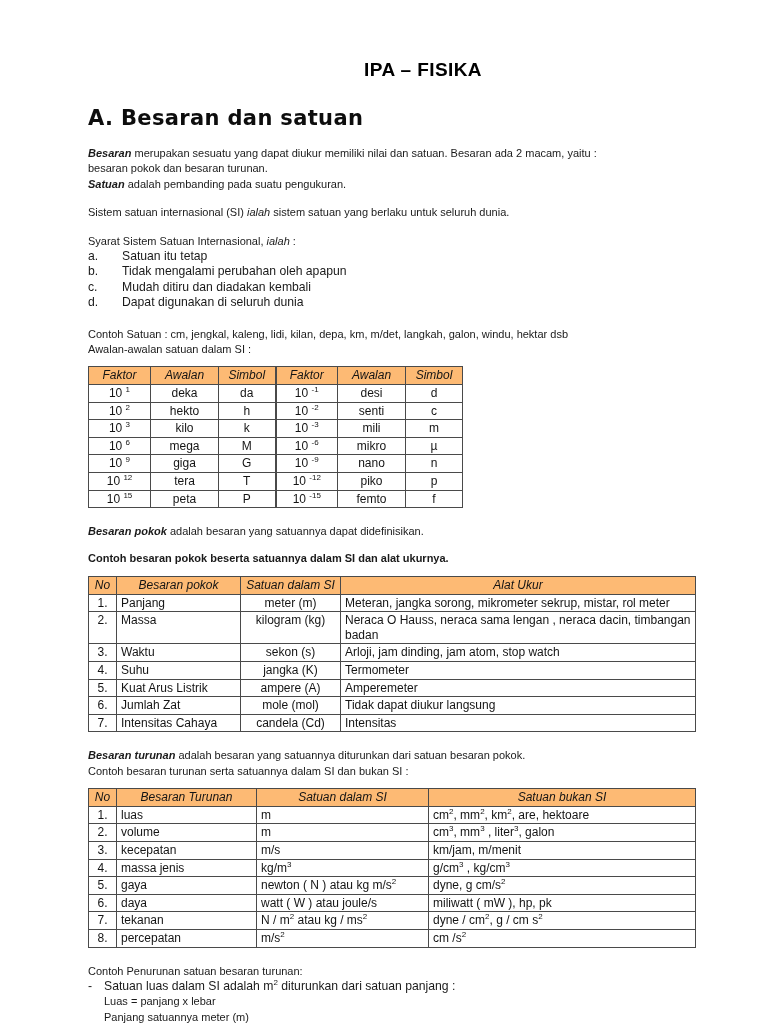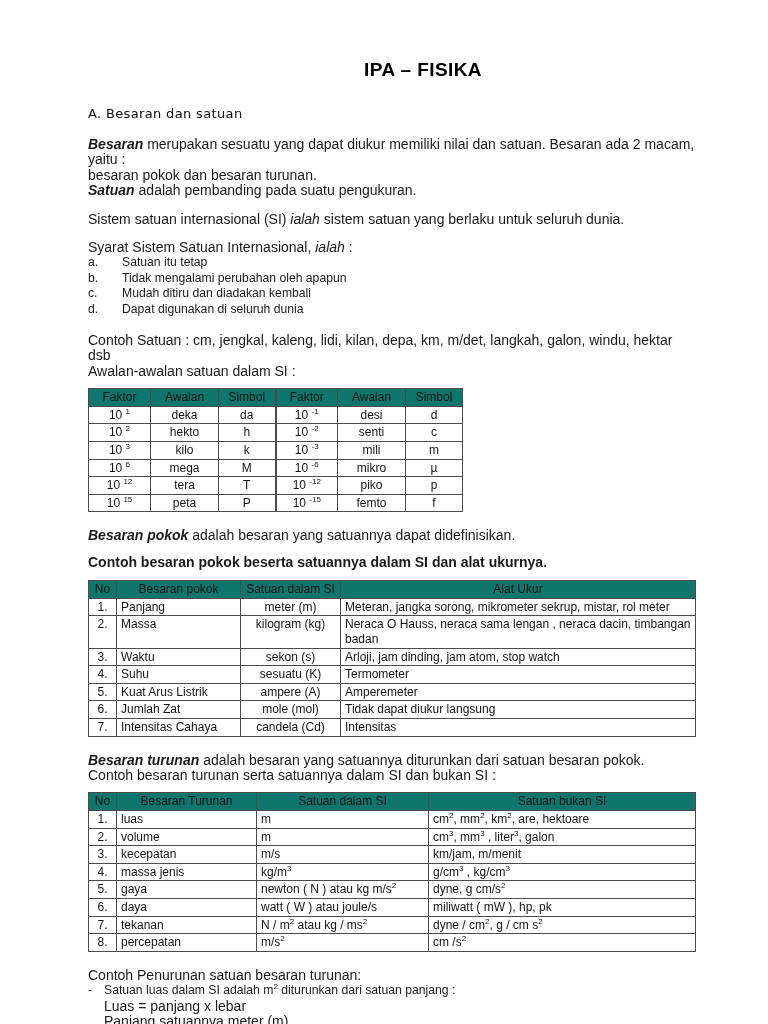"A. Besaran dan satuan" .section-heading { font-size: 13px -> 21px; font-weight: normal -> bold }
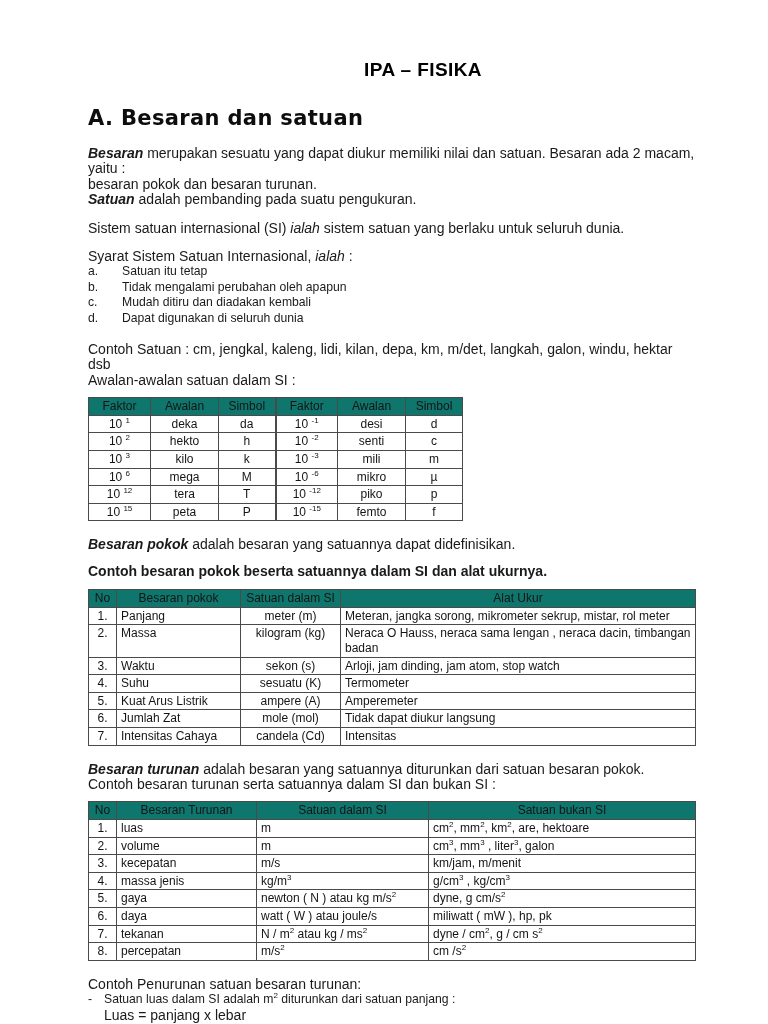"Besaran merupakan sesuatu yang dapat" .para { font-size: 14px -> 11px }
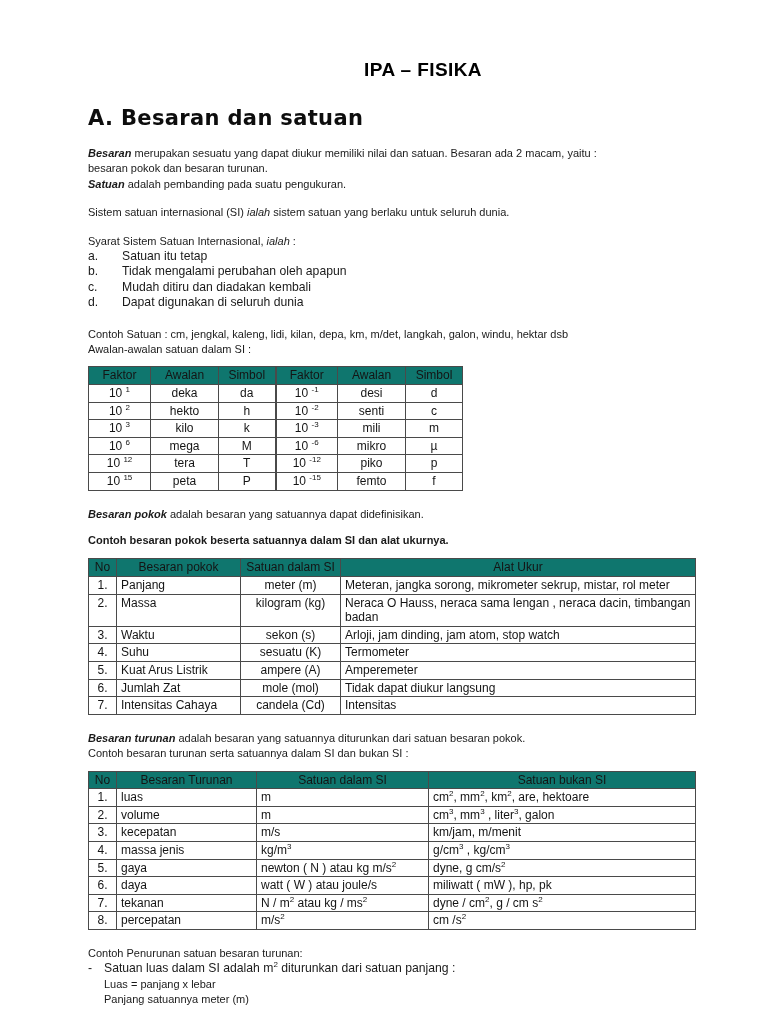"Faktor" table thead th { background: #0f766e -> #fdba74; font-style: none -> italic }
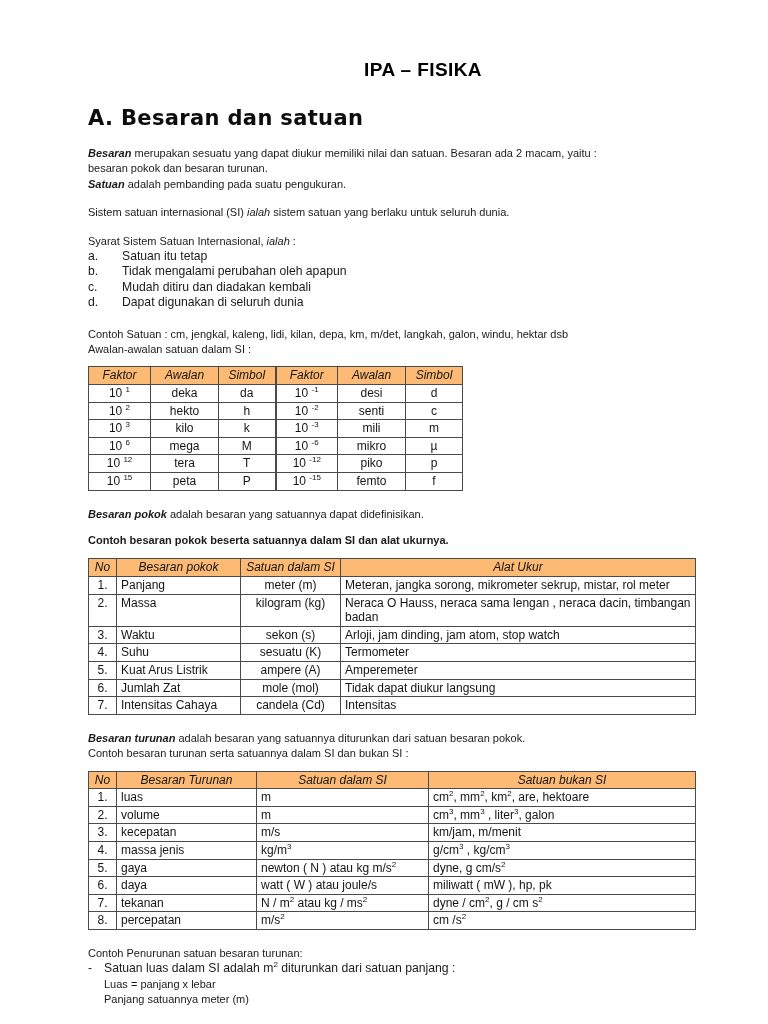"10 9" tr { html: none -> <tr> <td>10 <sup>9</sup></td> <td>giga</td> <td>G</td> <td>10 <sup>-9</sup></td> <td>nano</td> <td>n</td> </tr> }
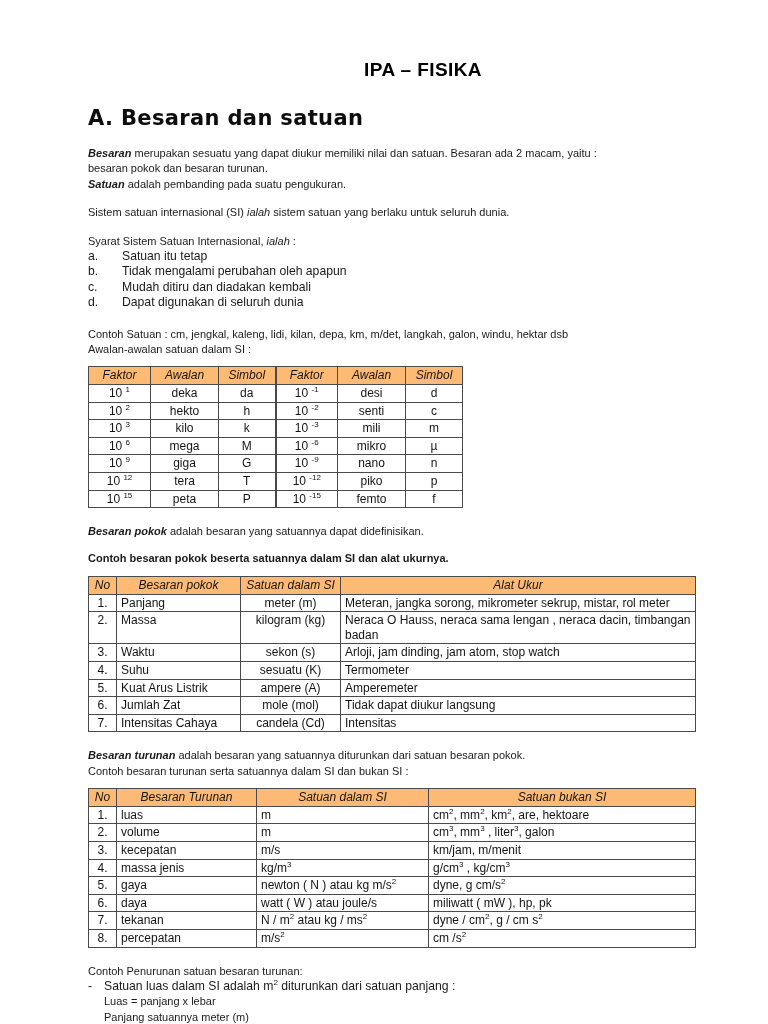"sesuatu (K)" td.csat { text: sesuatu -> jangka }
